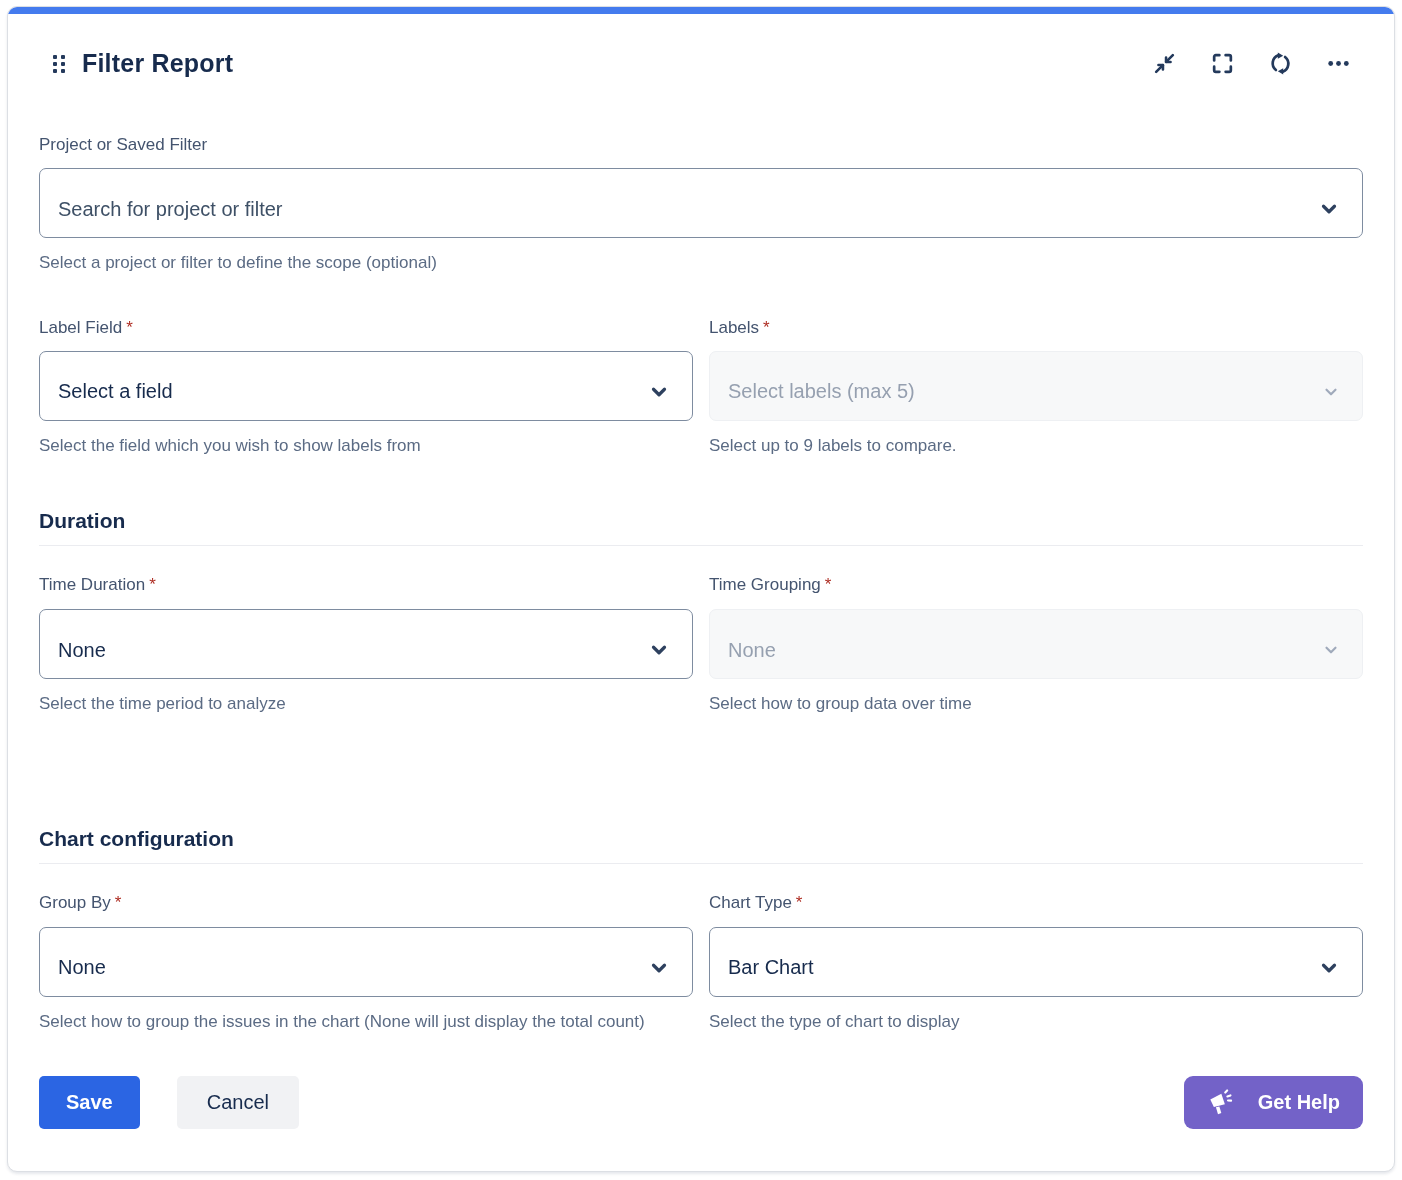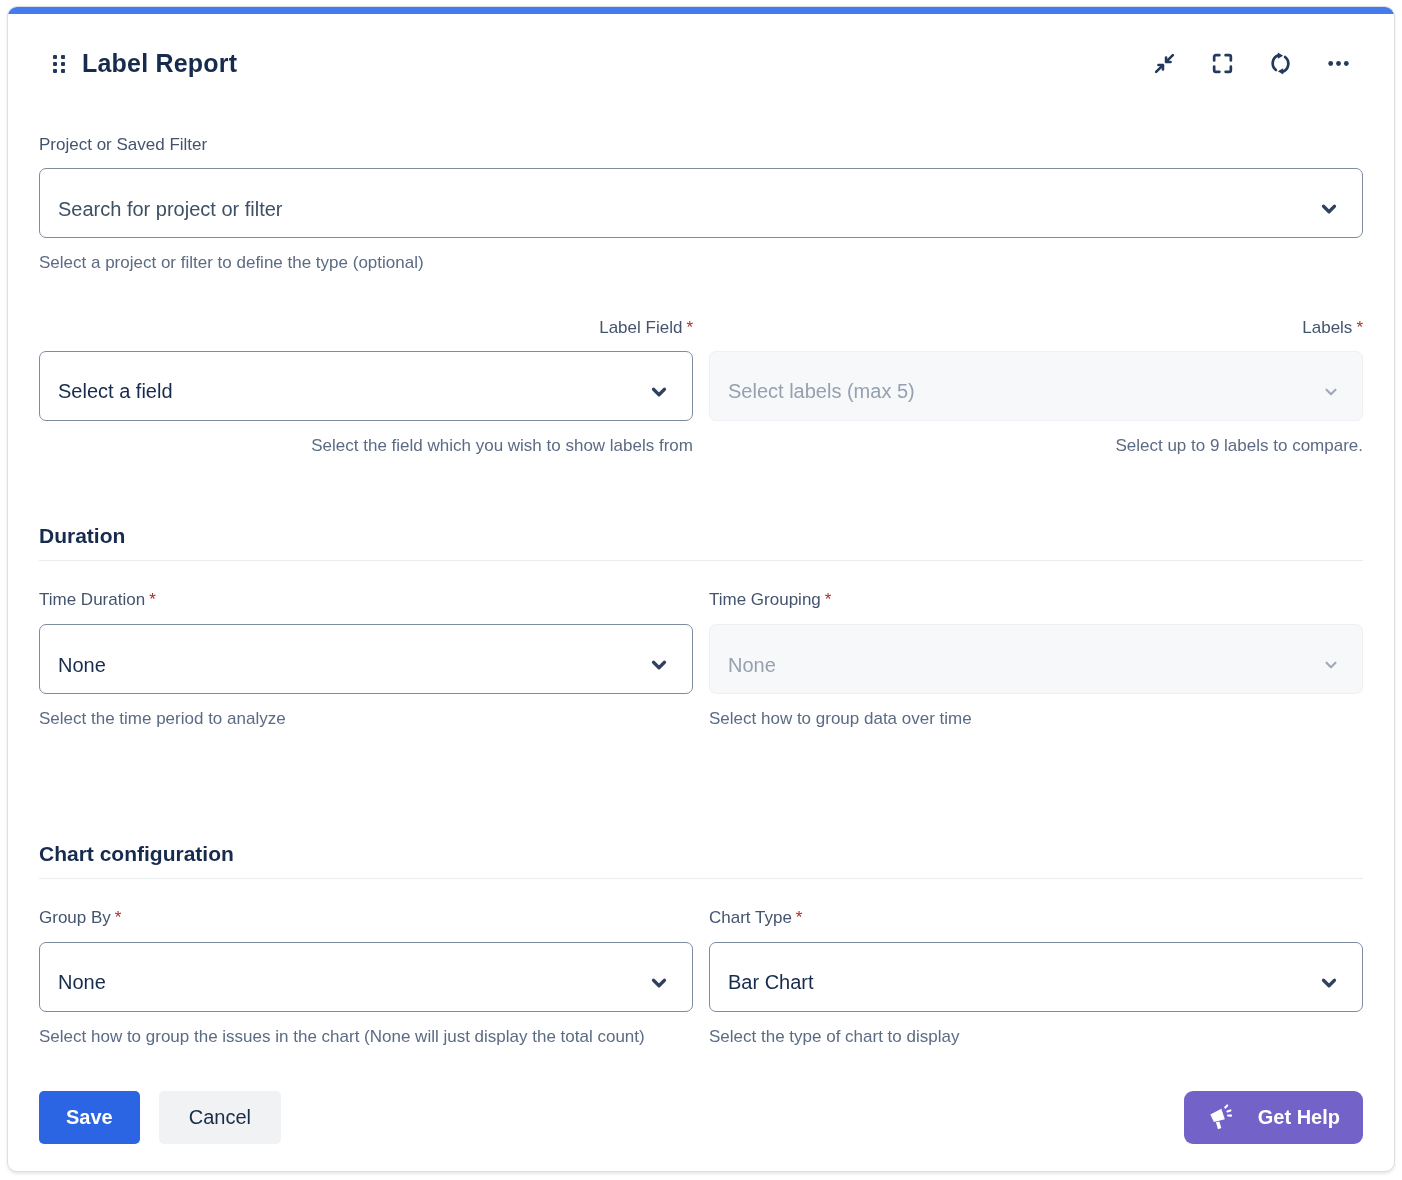"Label Report" span.title { text: Label -> Filter }
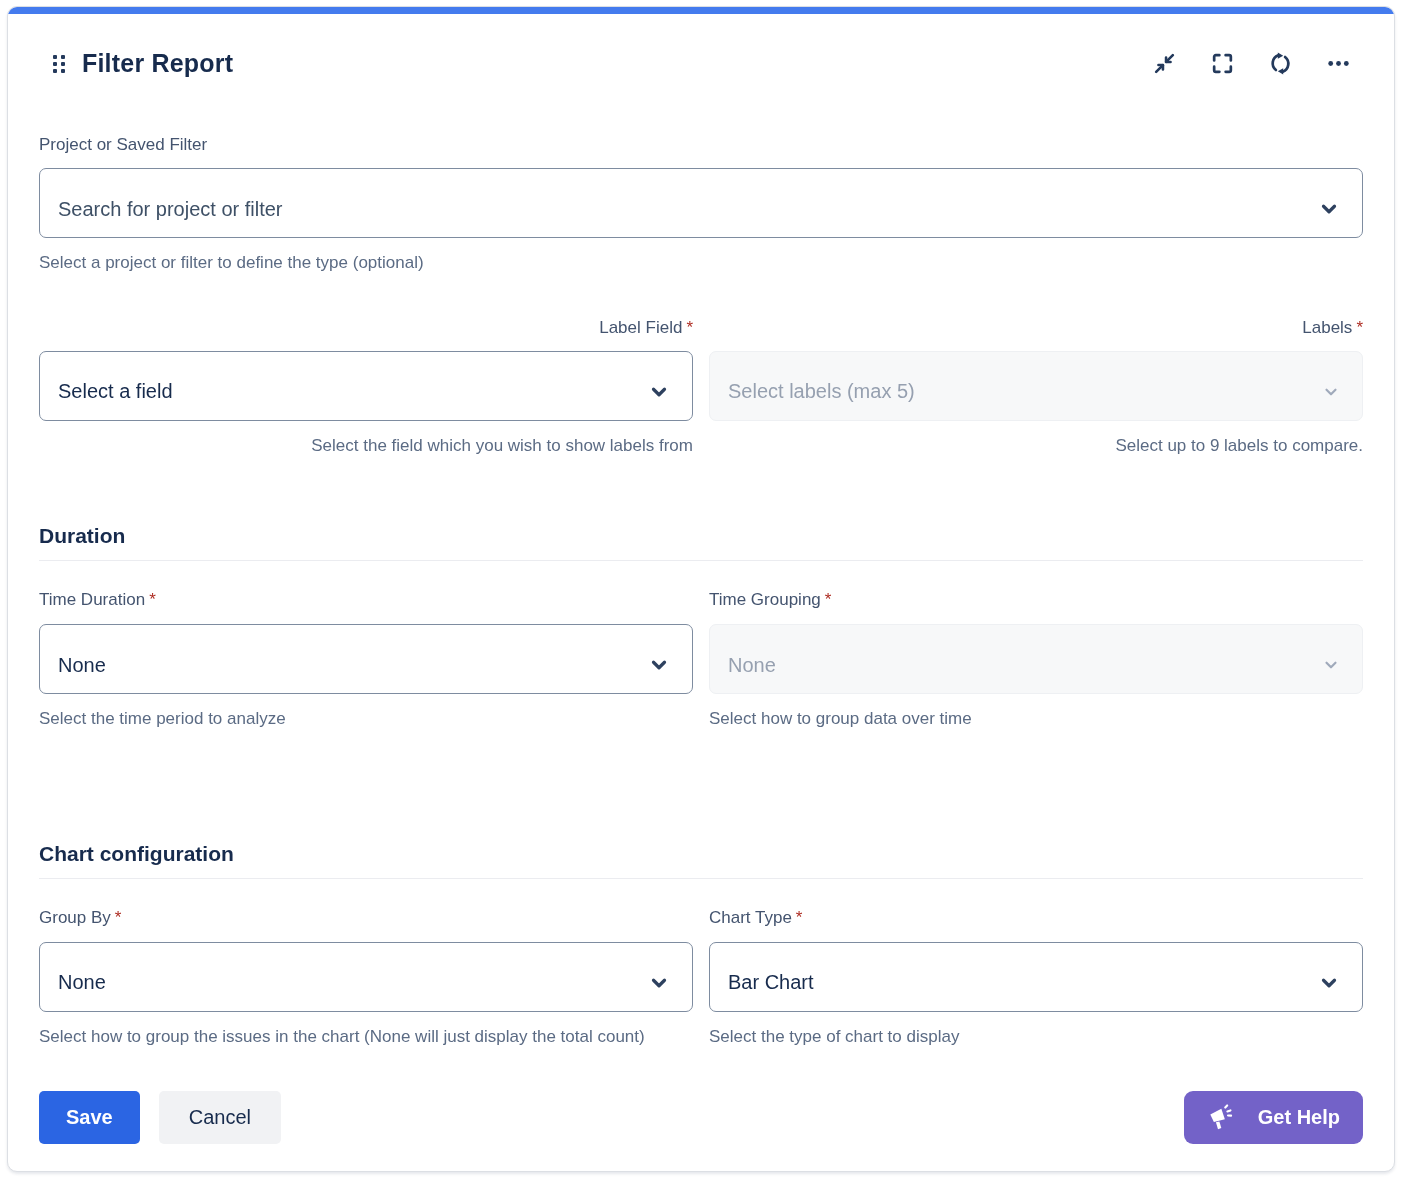"Select a project or filter" div.helper { text: type -> scope }
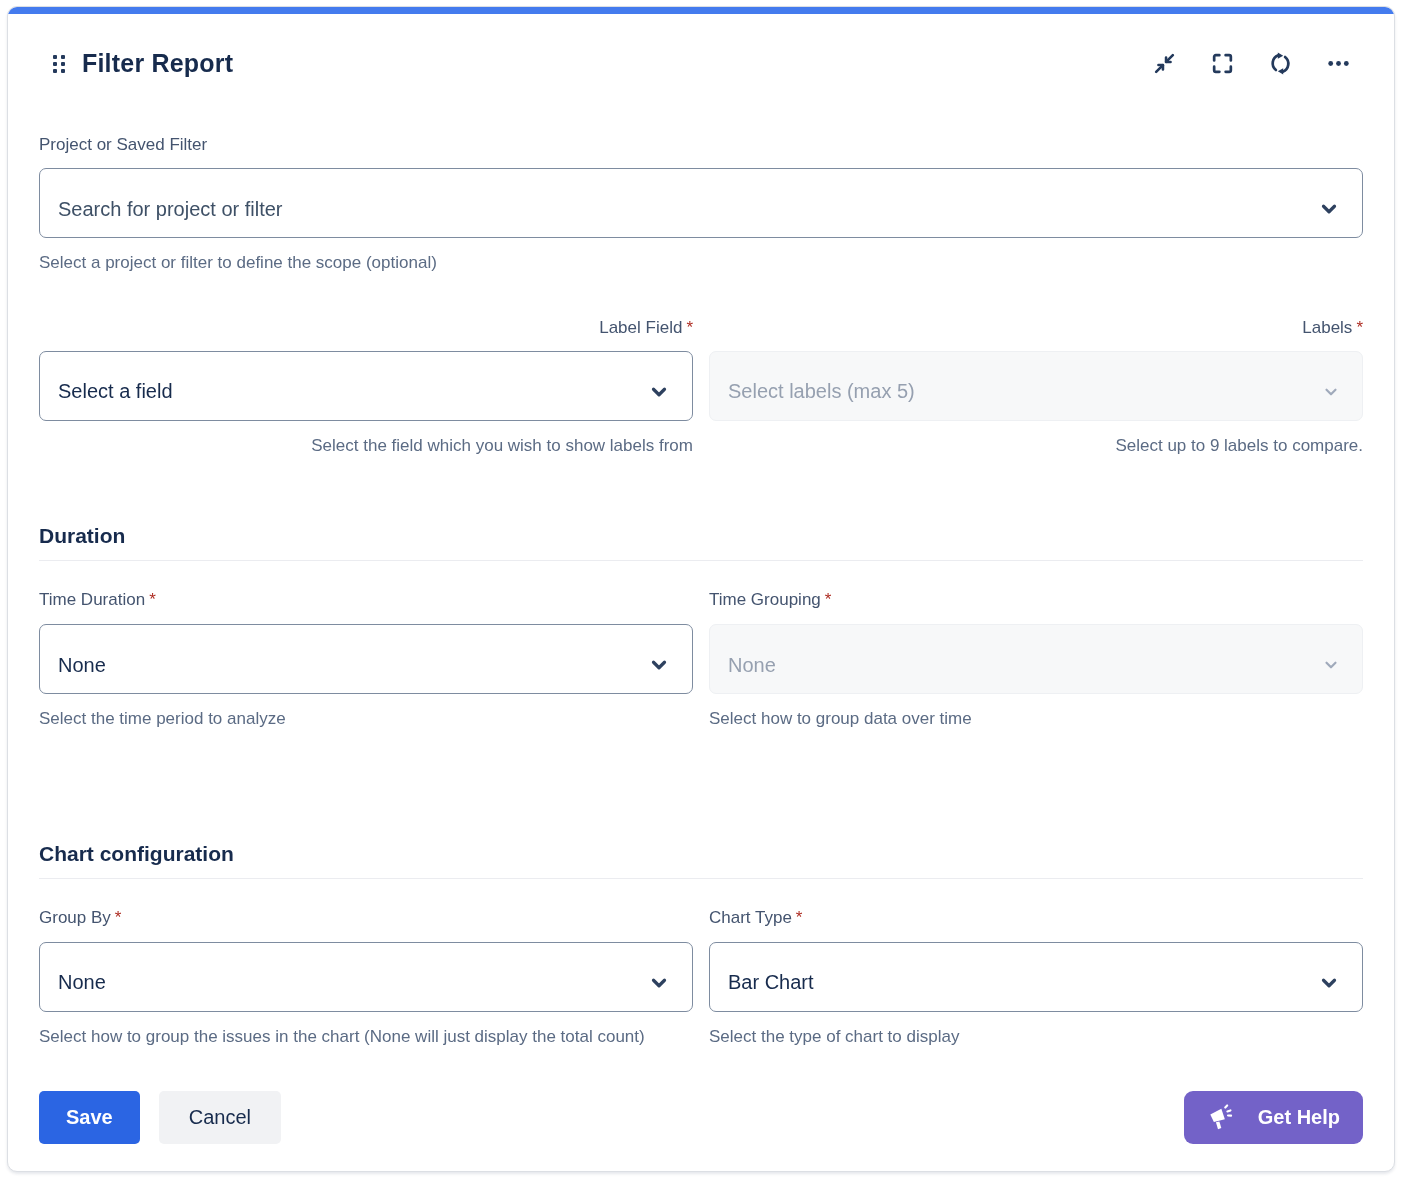"Label Field *" .row-fields { text-align: right -> none }
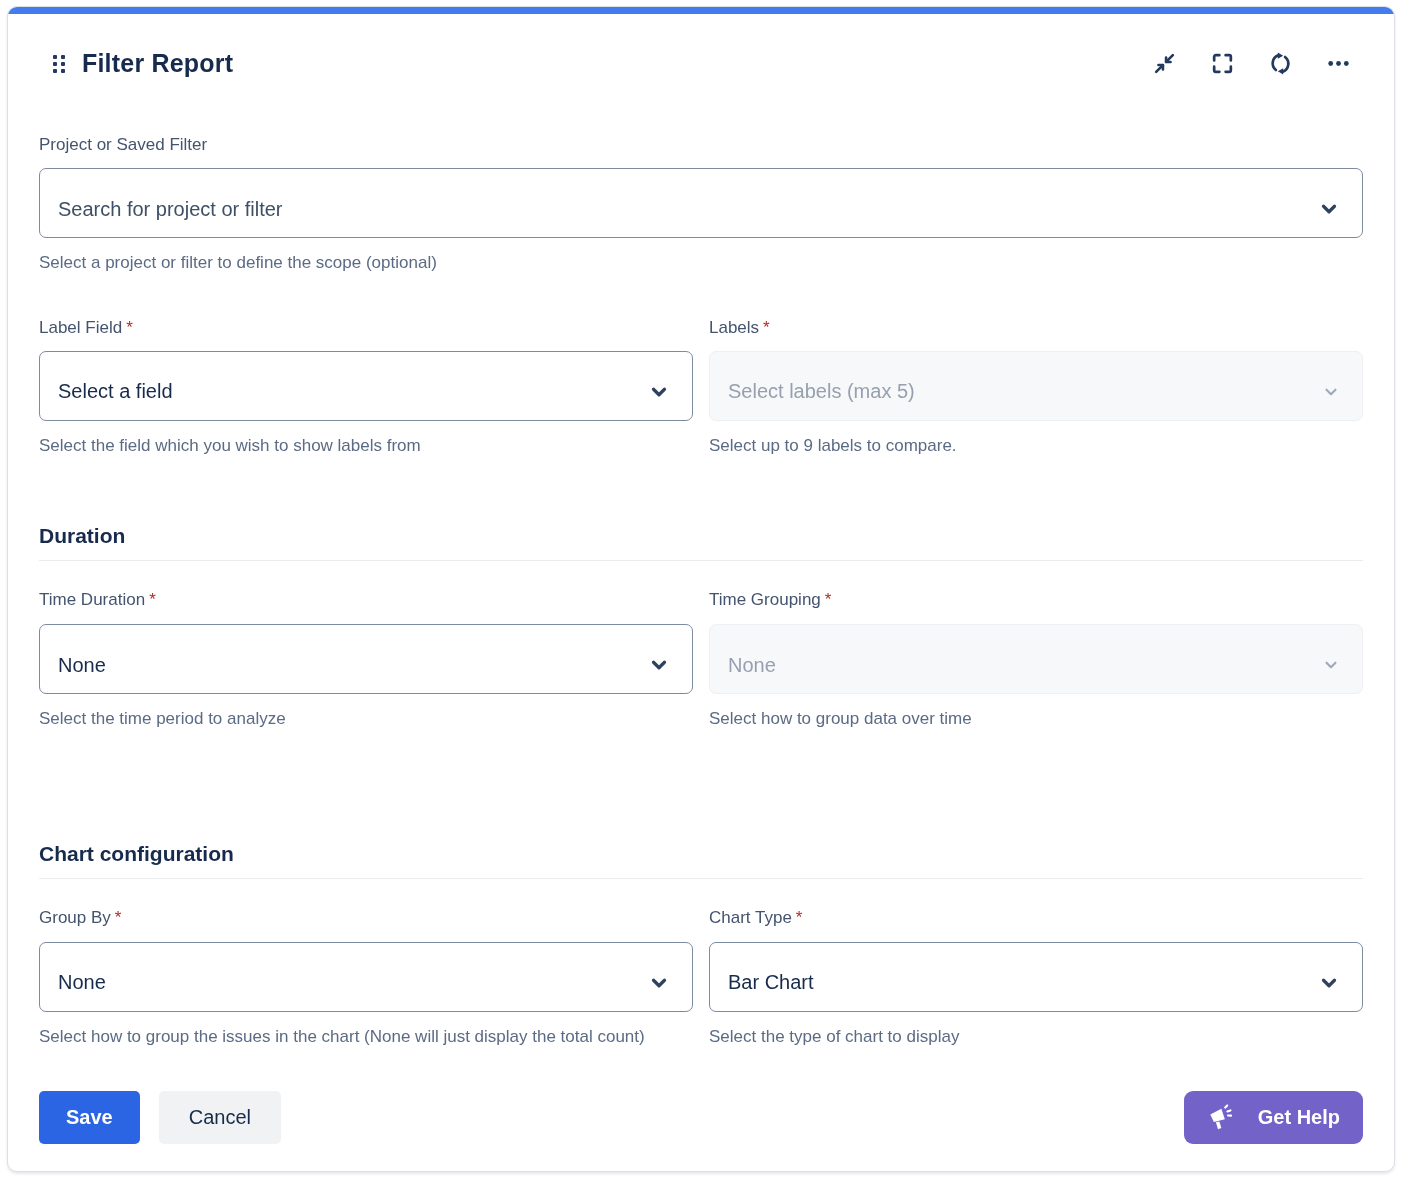"Duration" .sh-duration { margin-top: 66px -> 51px }
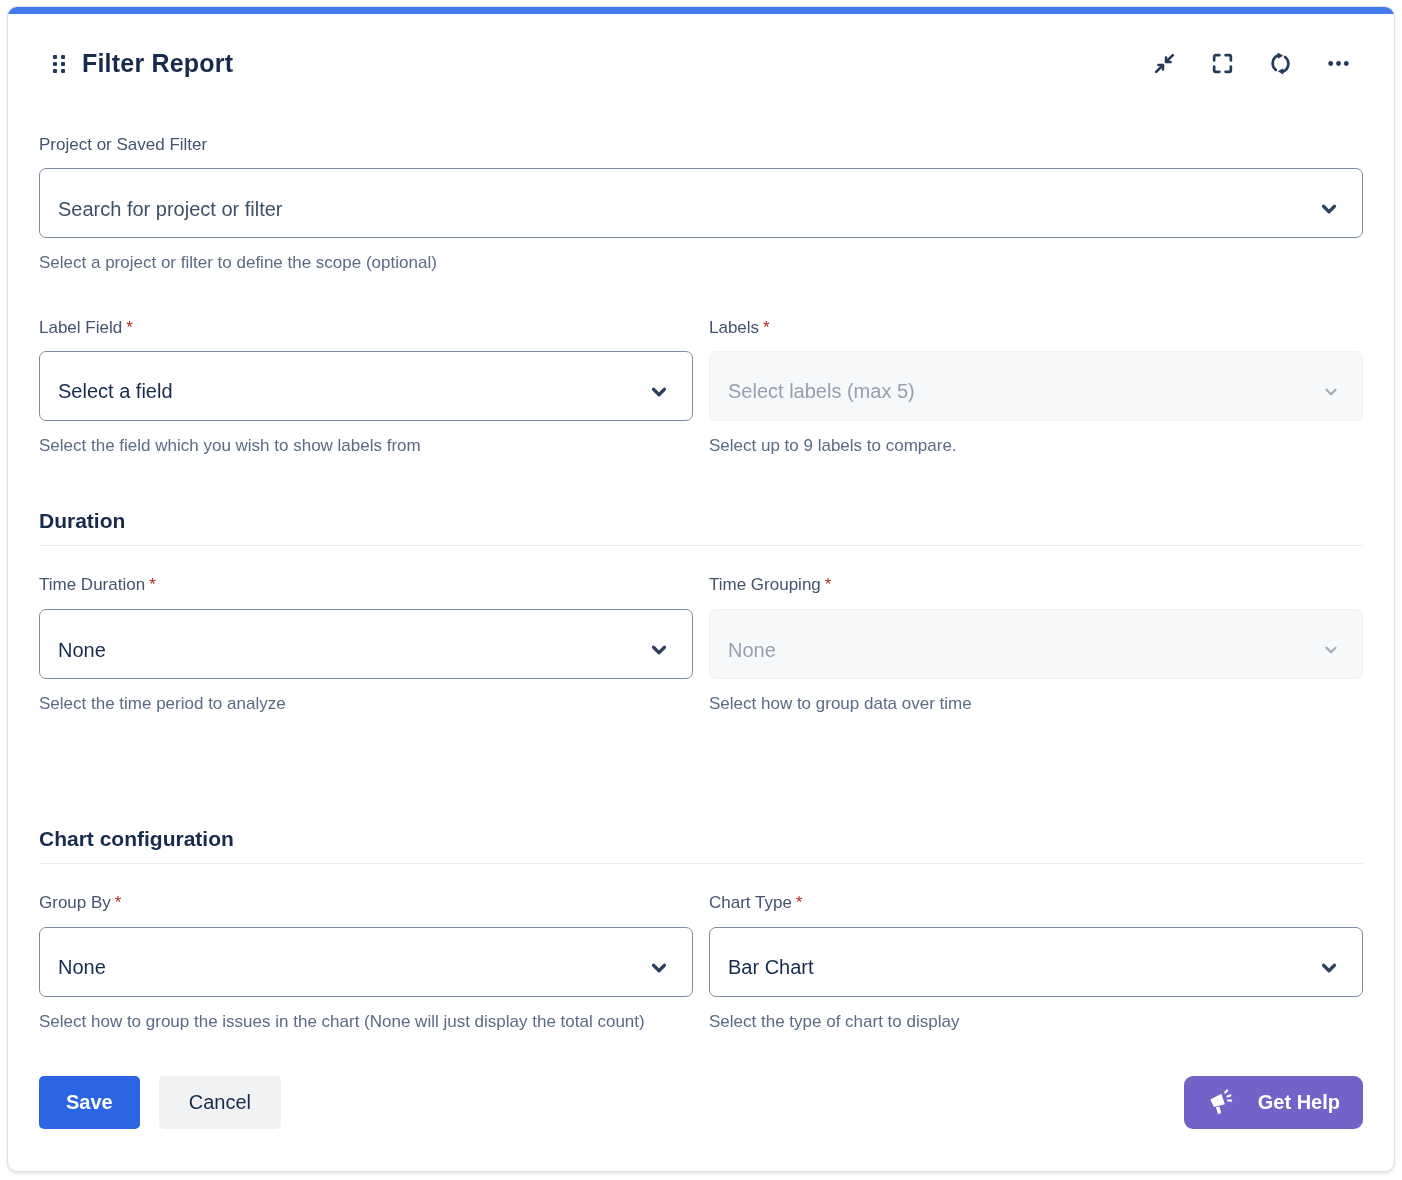"Cancel" .btn-cancel { margin-left: 19px -> 37px }
